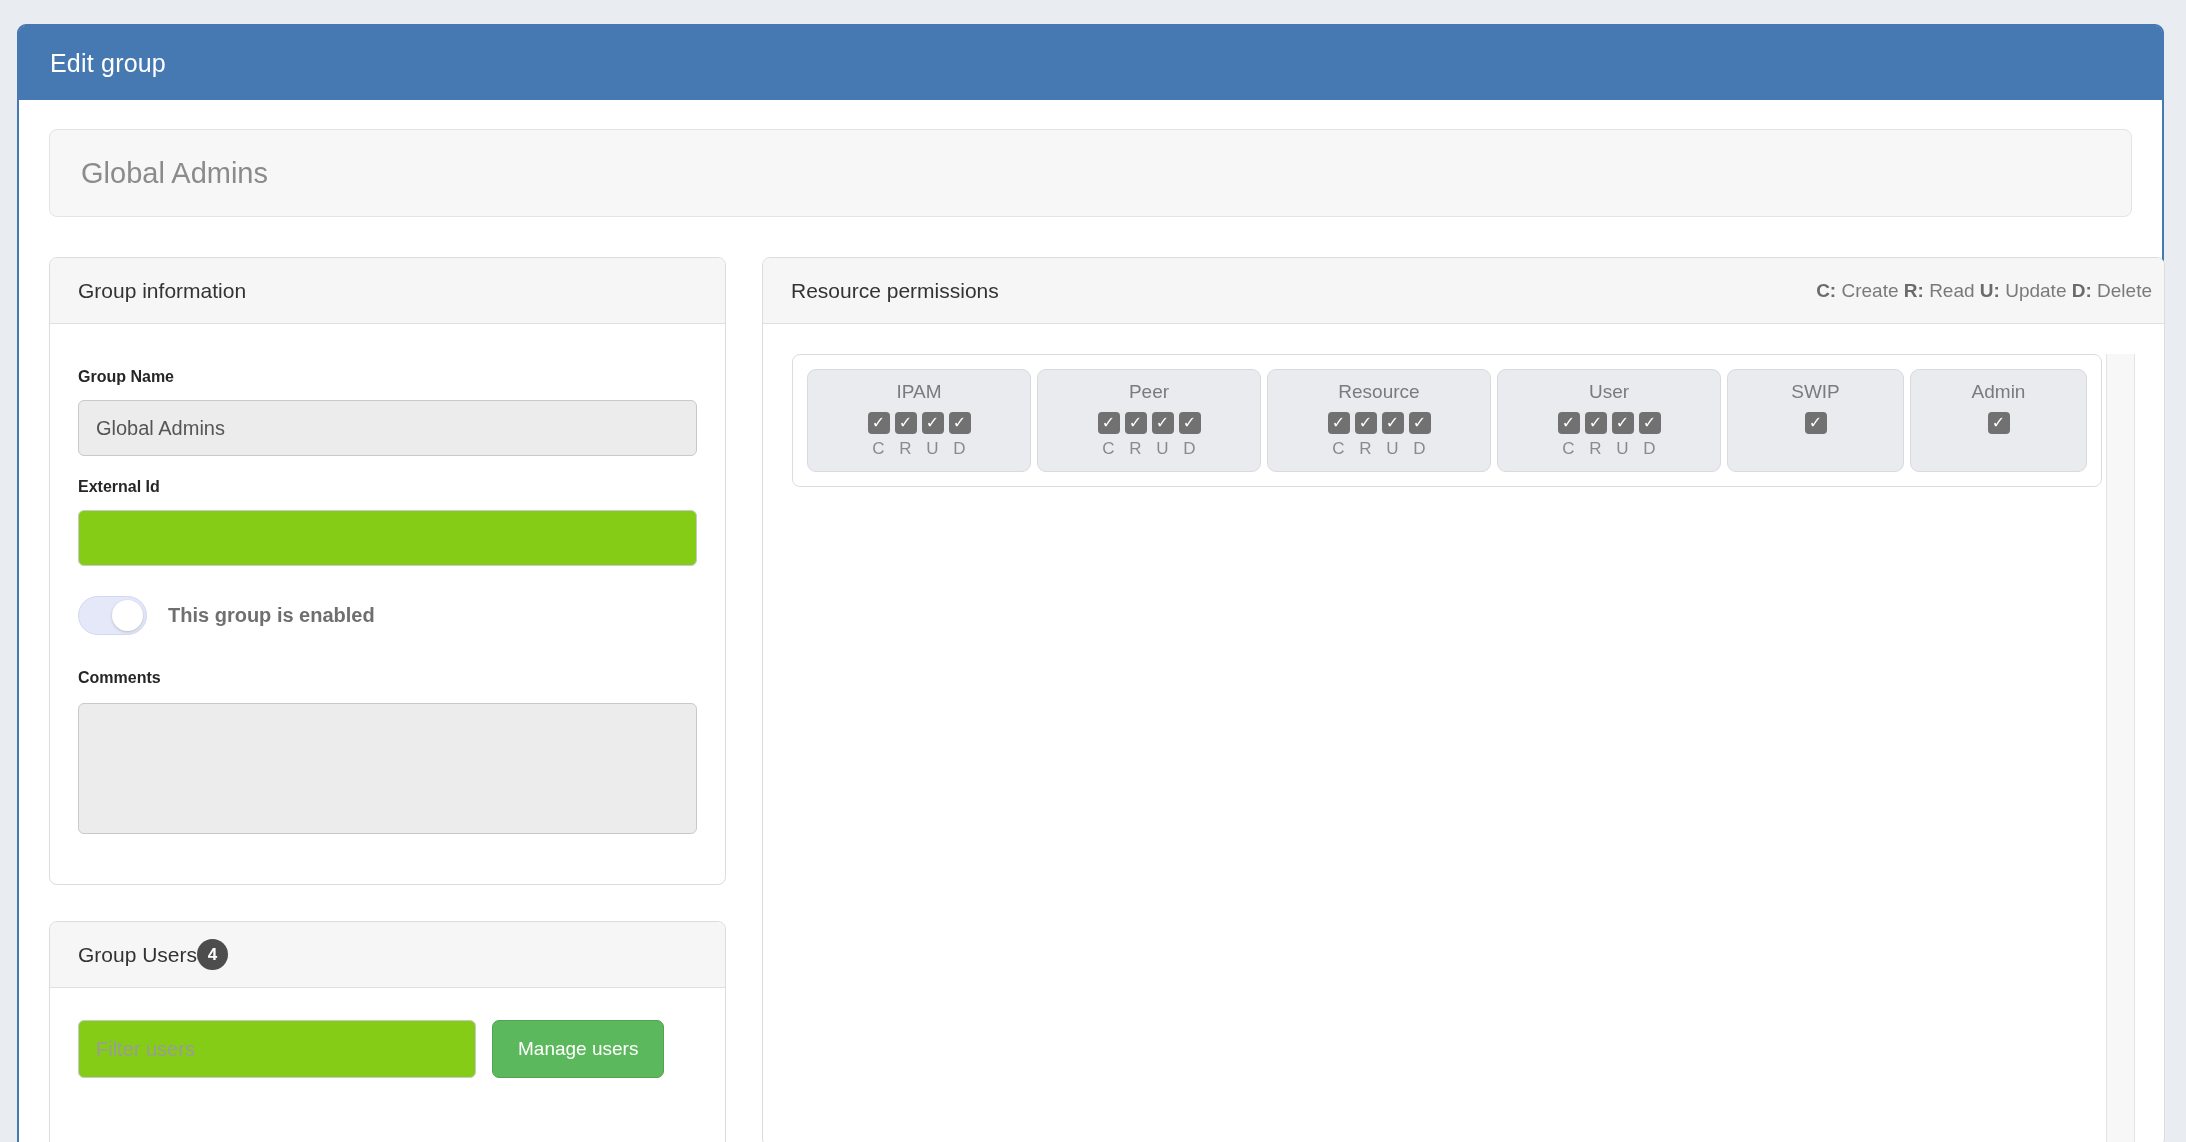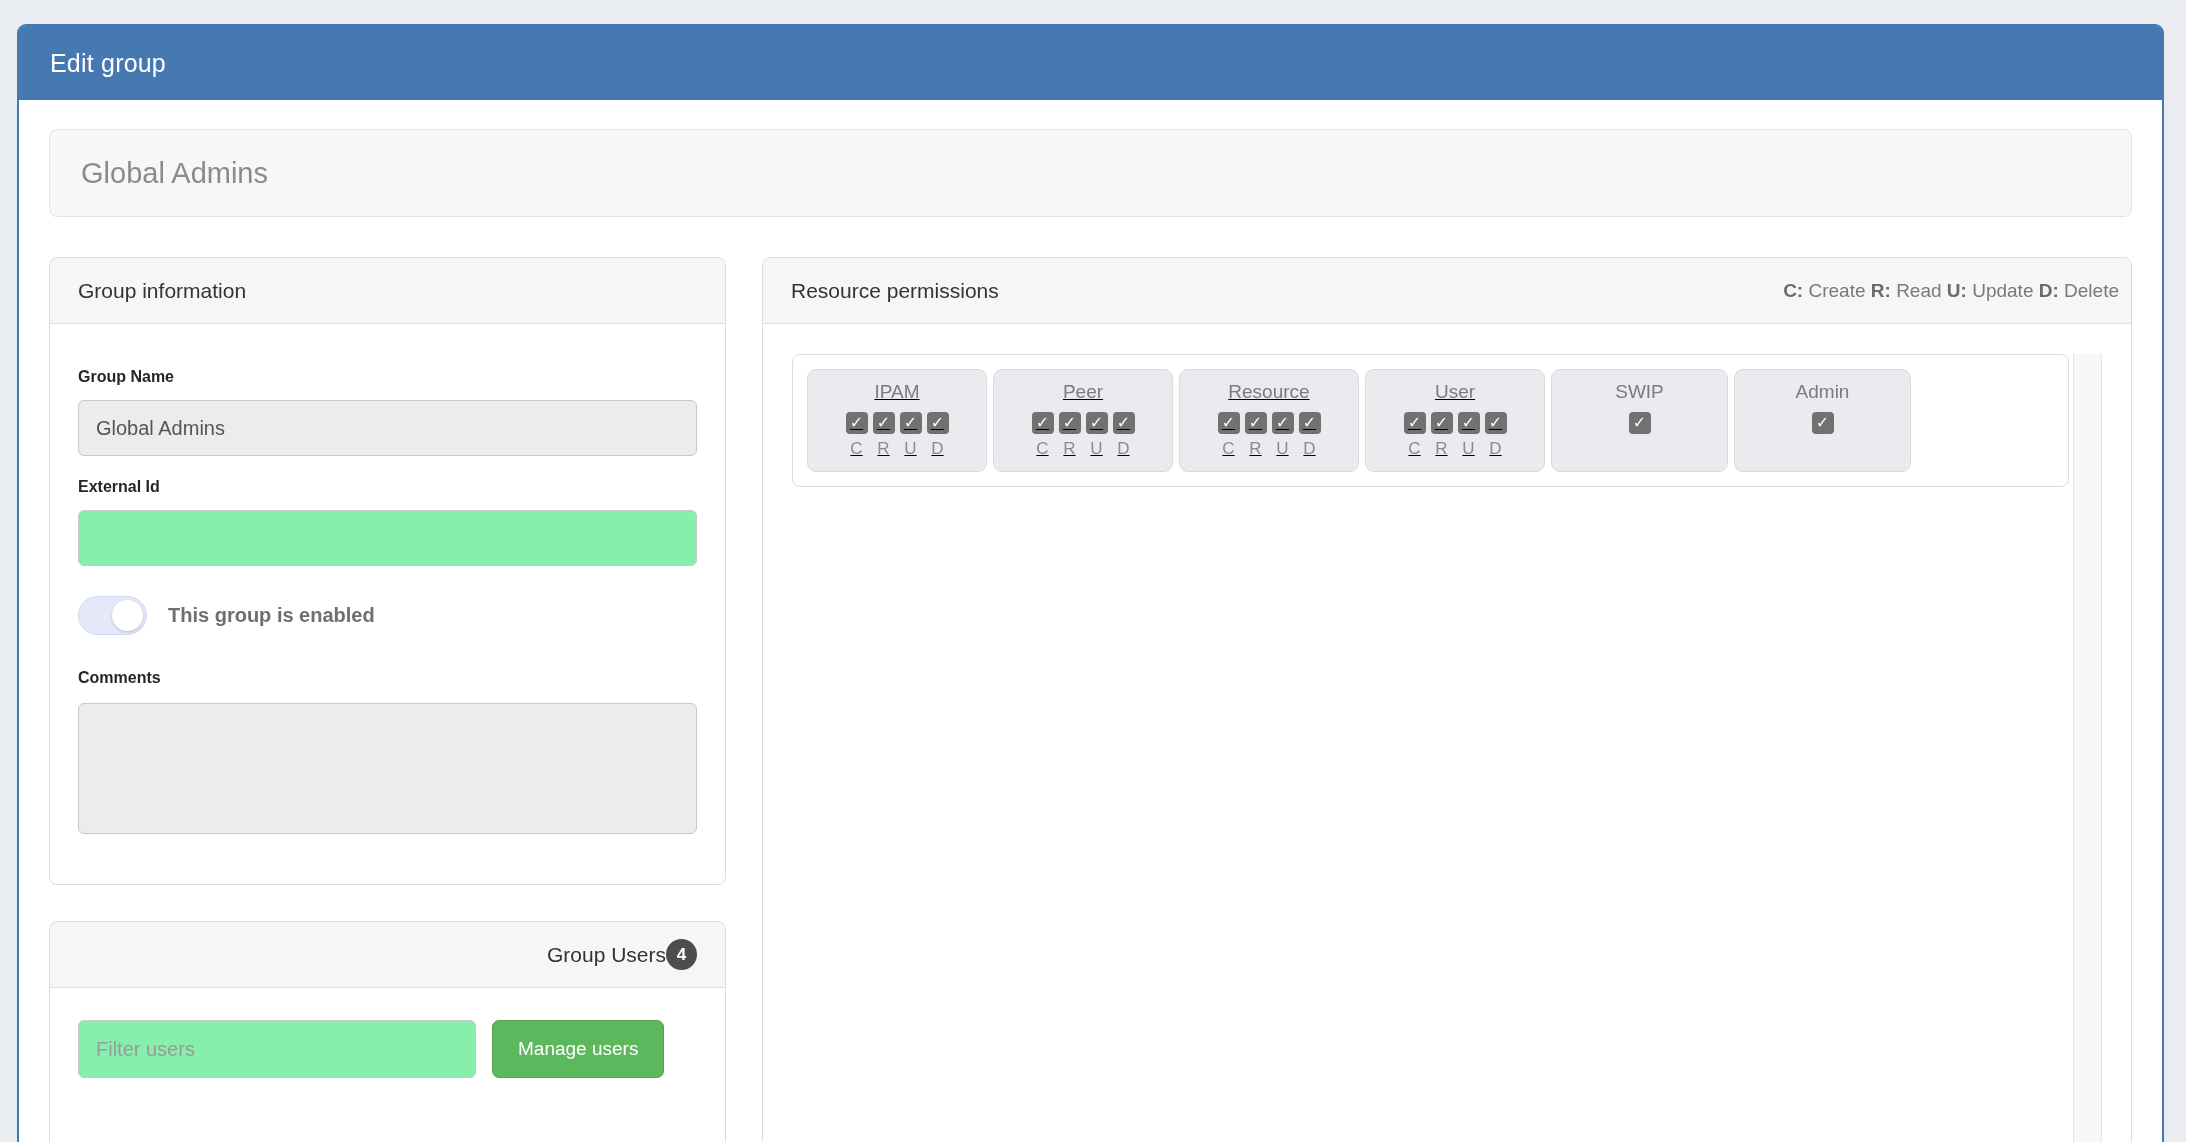"IPAM" .perm-box.crud { text-decoration: underline -> none; width: 180px -> 224px }
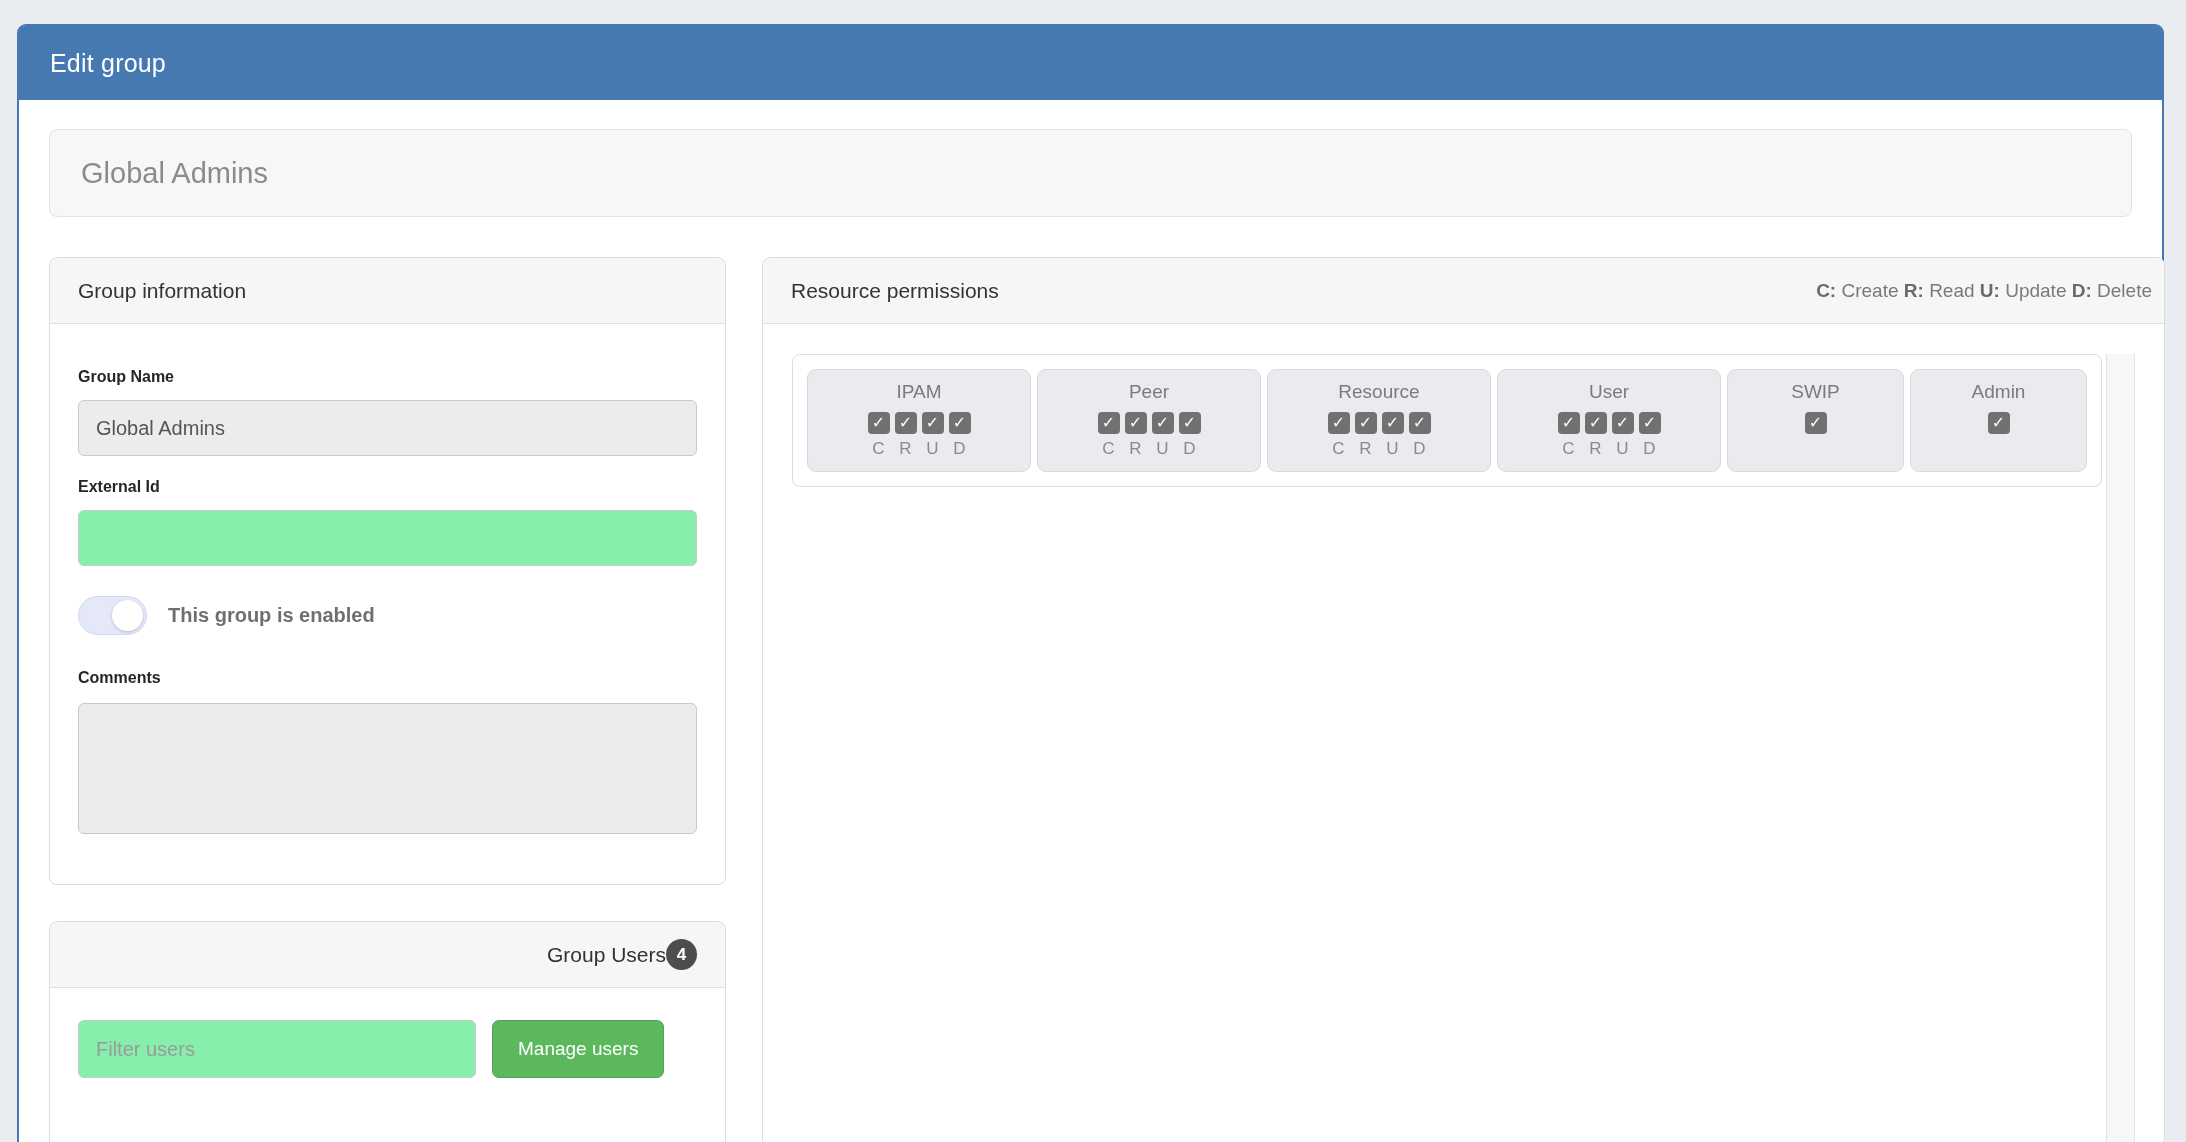"Group Users" .gu-heading { justify-content: flex-end -> flex-start }
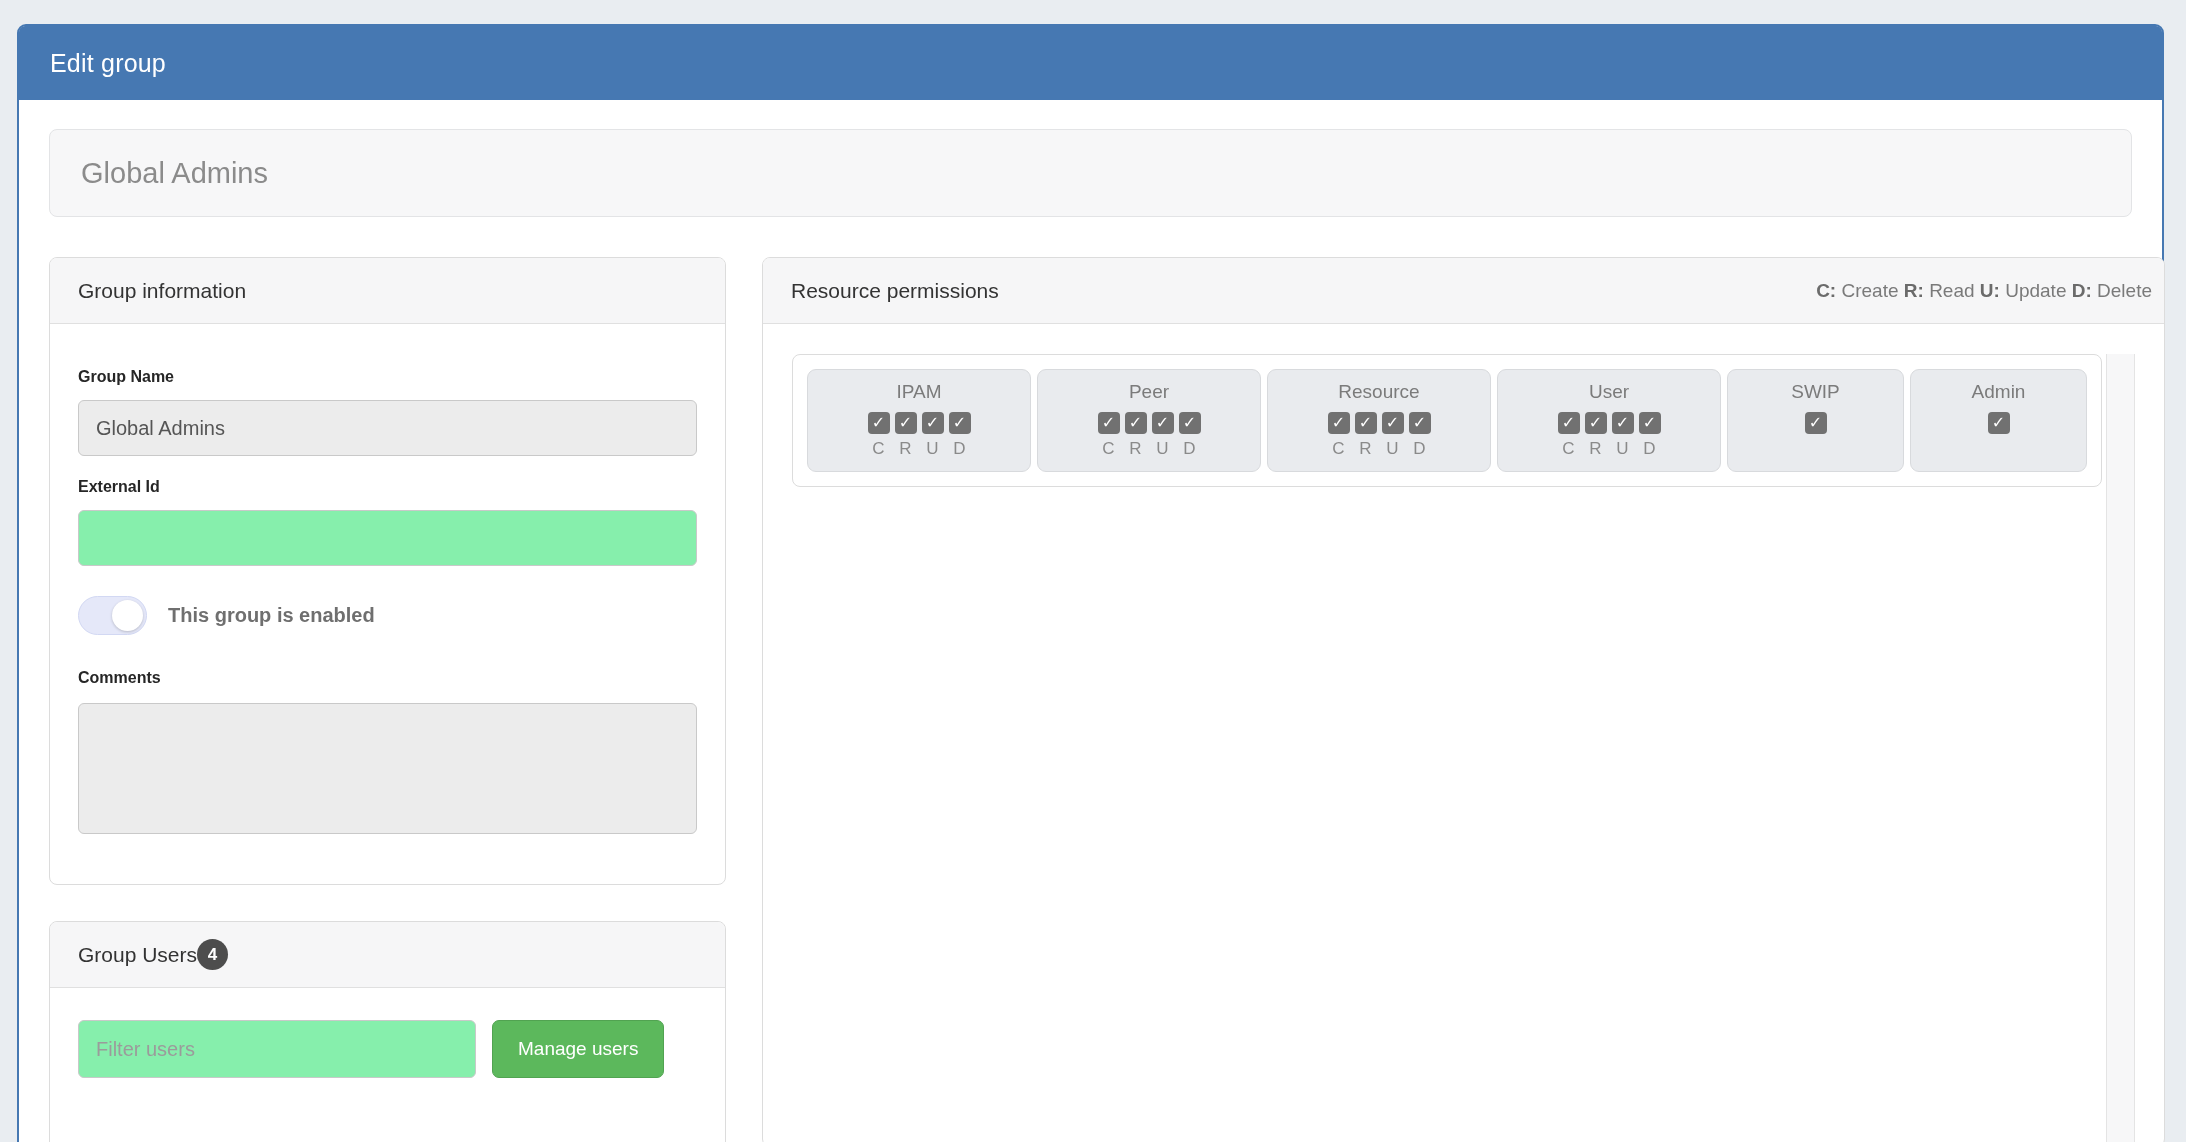"Filter users" .text-input { background: #86efac -> #84cc16 }
